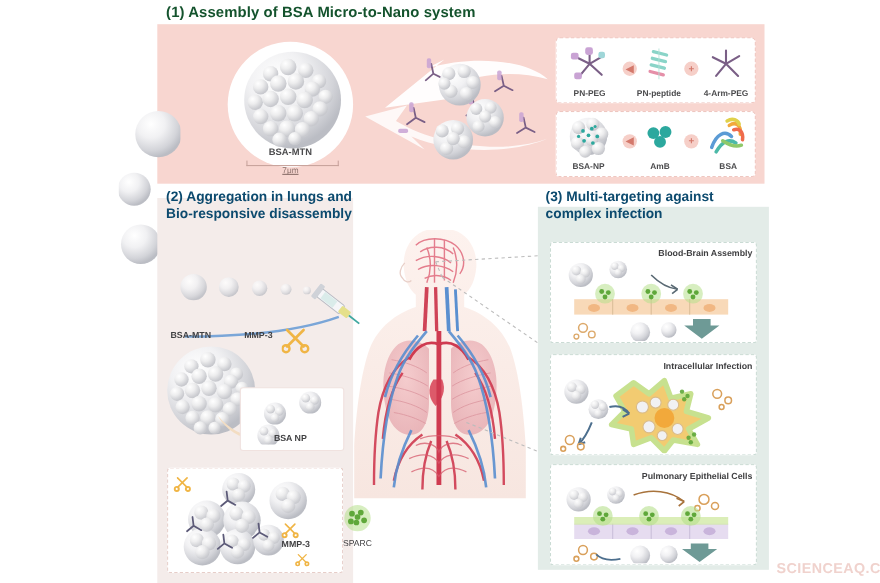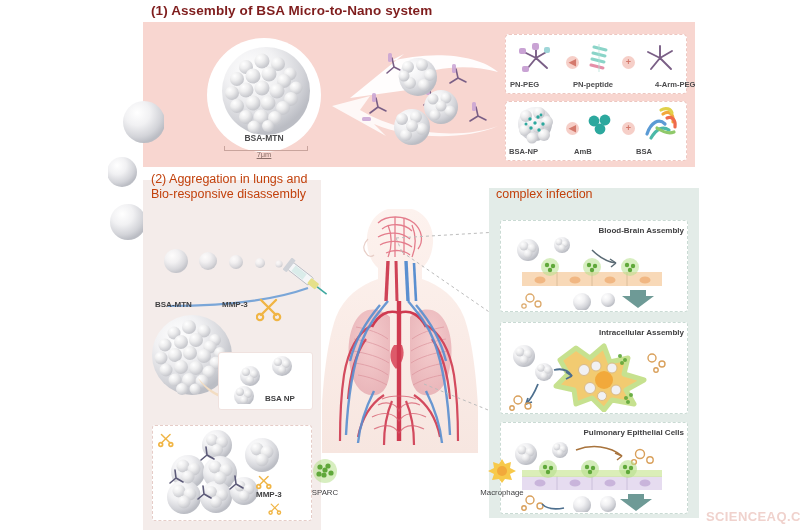"(1) Assembly of BSA Micro-to-Nano" .panel1-title { color: #7f1d1d -> #14532d }
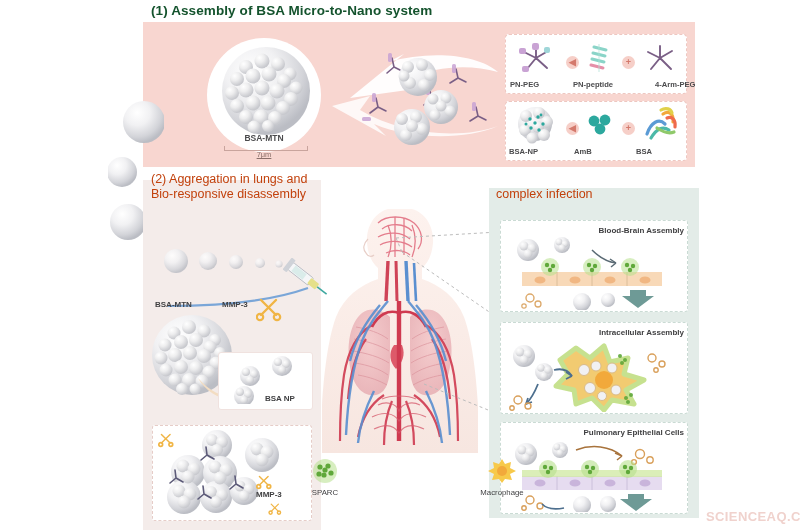"PN-PEG" .comp-label { text-align: none -> center }
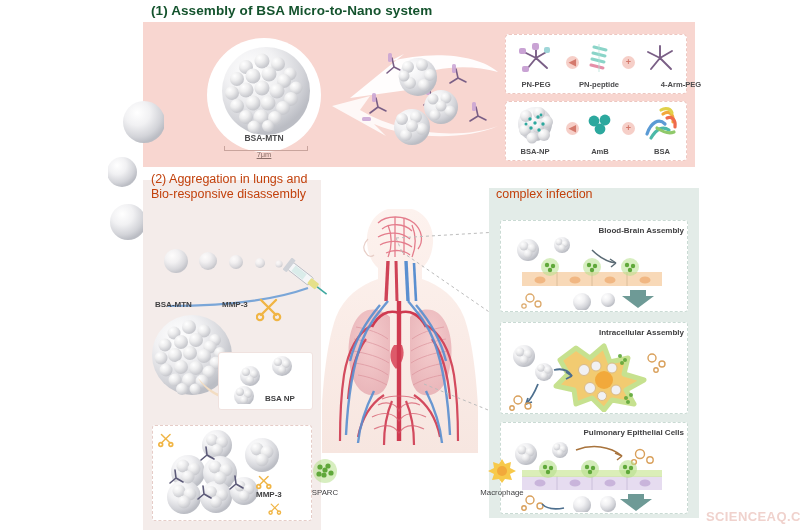"4-Arm-PEG" div.comp-label { margin-left: 21px -> none }
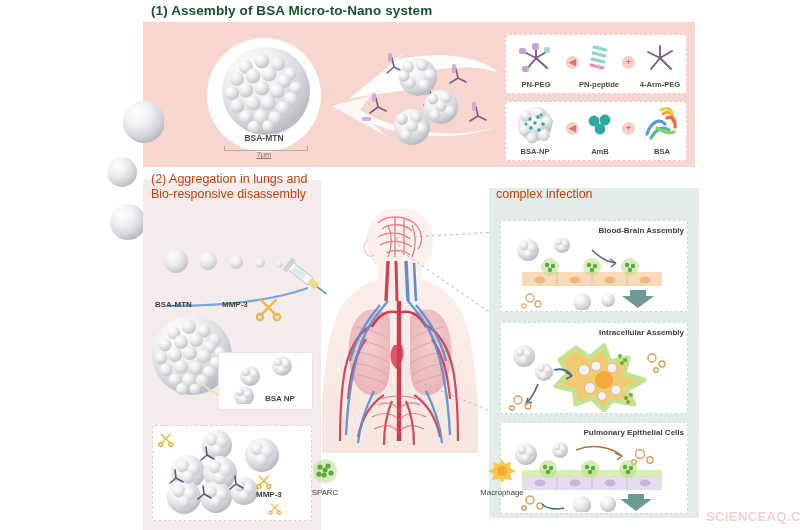"(2) Aggregation in lungs and" .section-title { color: #c2410c -> #0c4a6e; font-weight: normal -> bold }
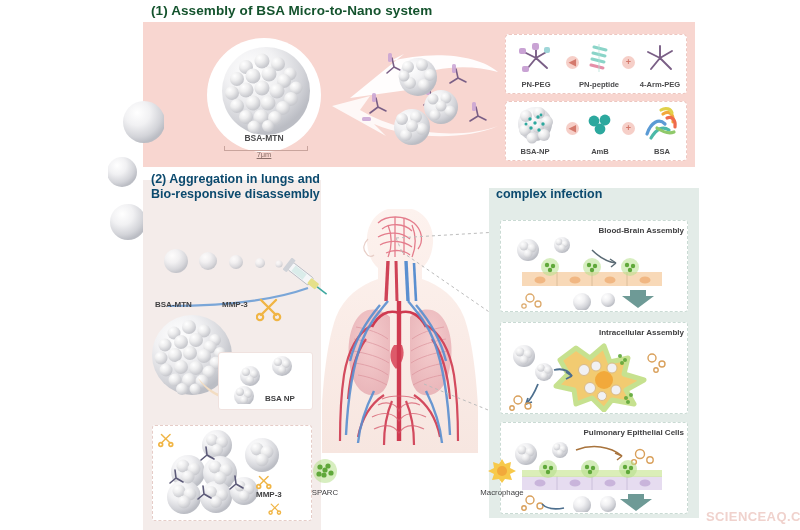"(3) Multi-targeting against" span { html: none -> <span>(3) Multi-targeting against</span> }
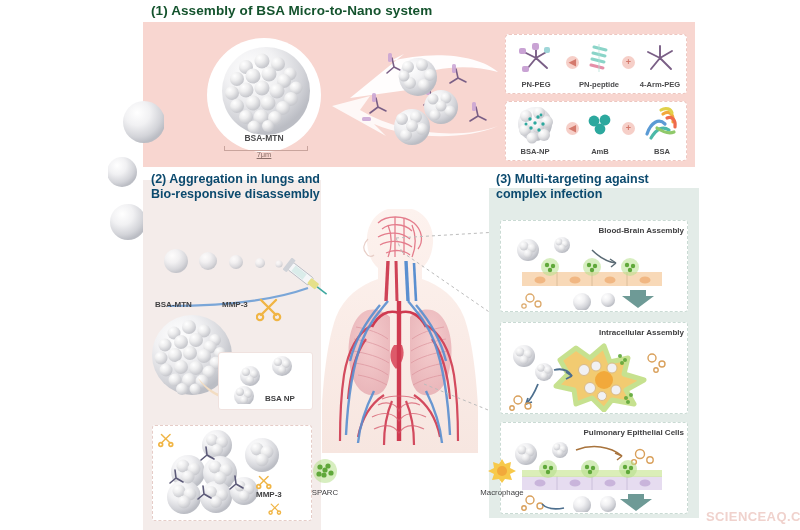"Intracellular Assembly" div.sub-title { text: Assembly -> Infection }
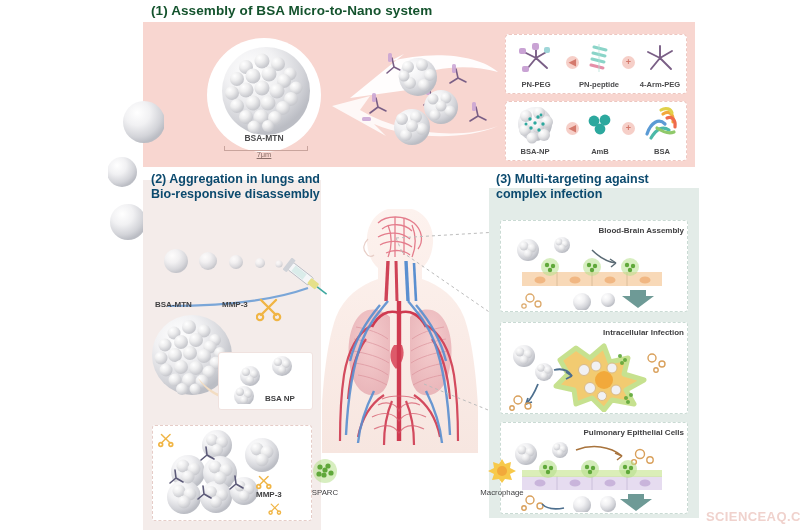"BSA NP" div.fig-label { left: 265px -> 249px }
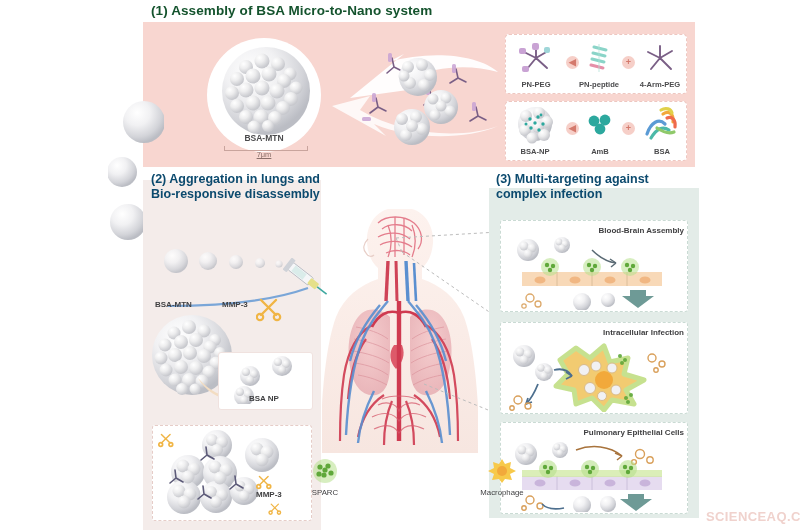"Macrophage" div.legend-item { html: <div> <svg> <path></path> <circle></circle> </svg> <div>Macrophage</div> </div> -> none }
